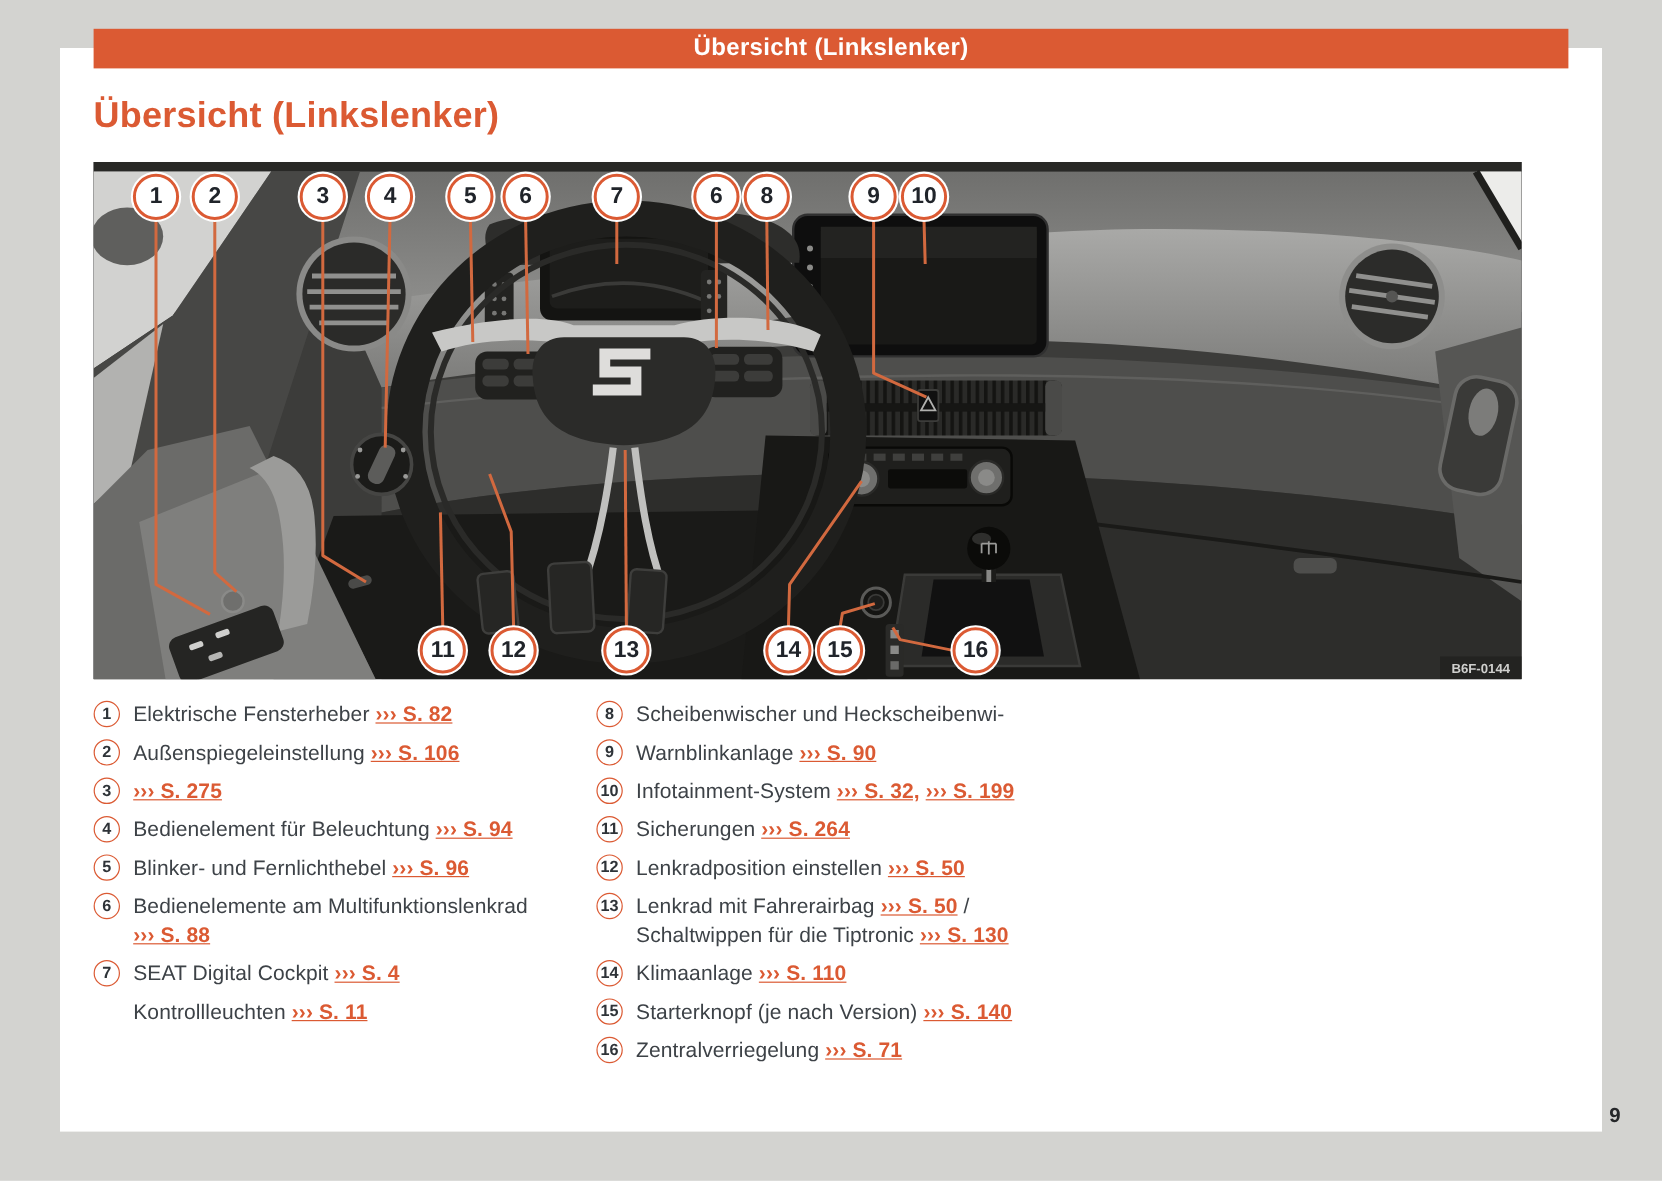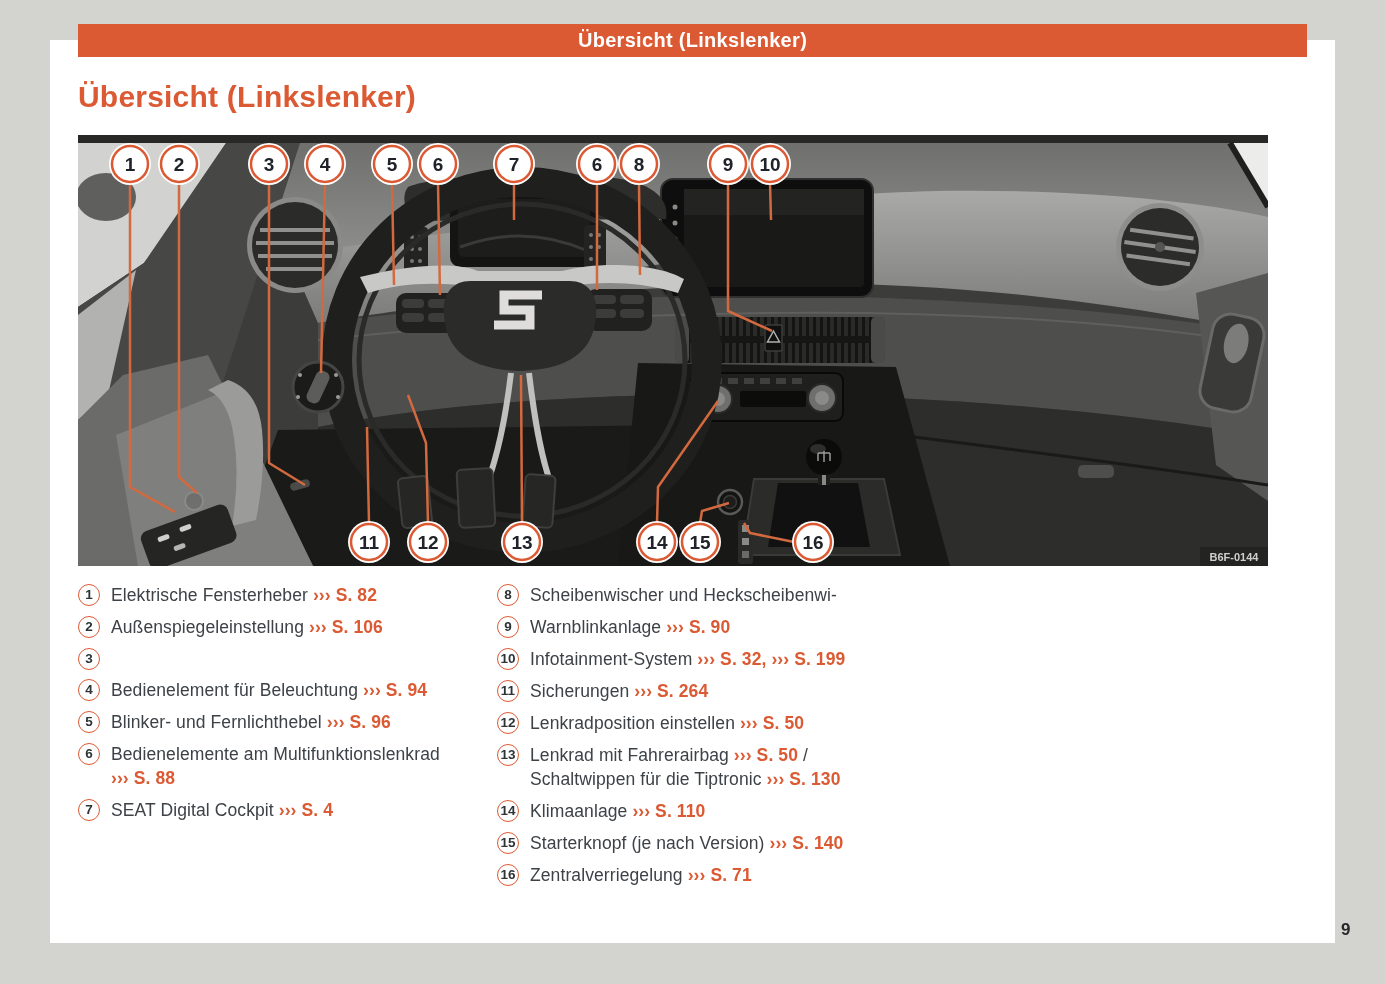"››› S. 82" .ref { text-decoration: none -> underline }
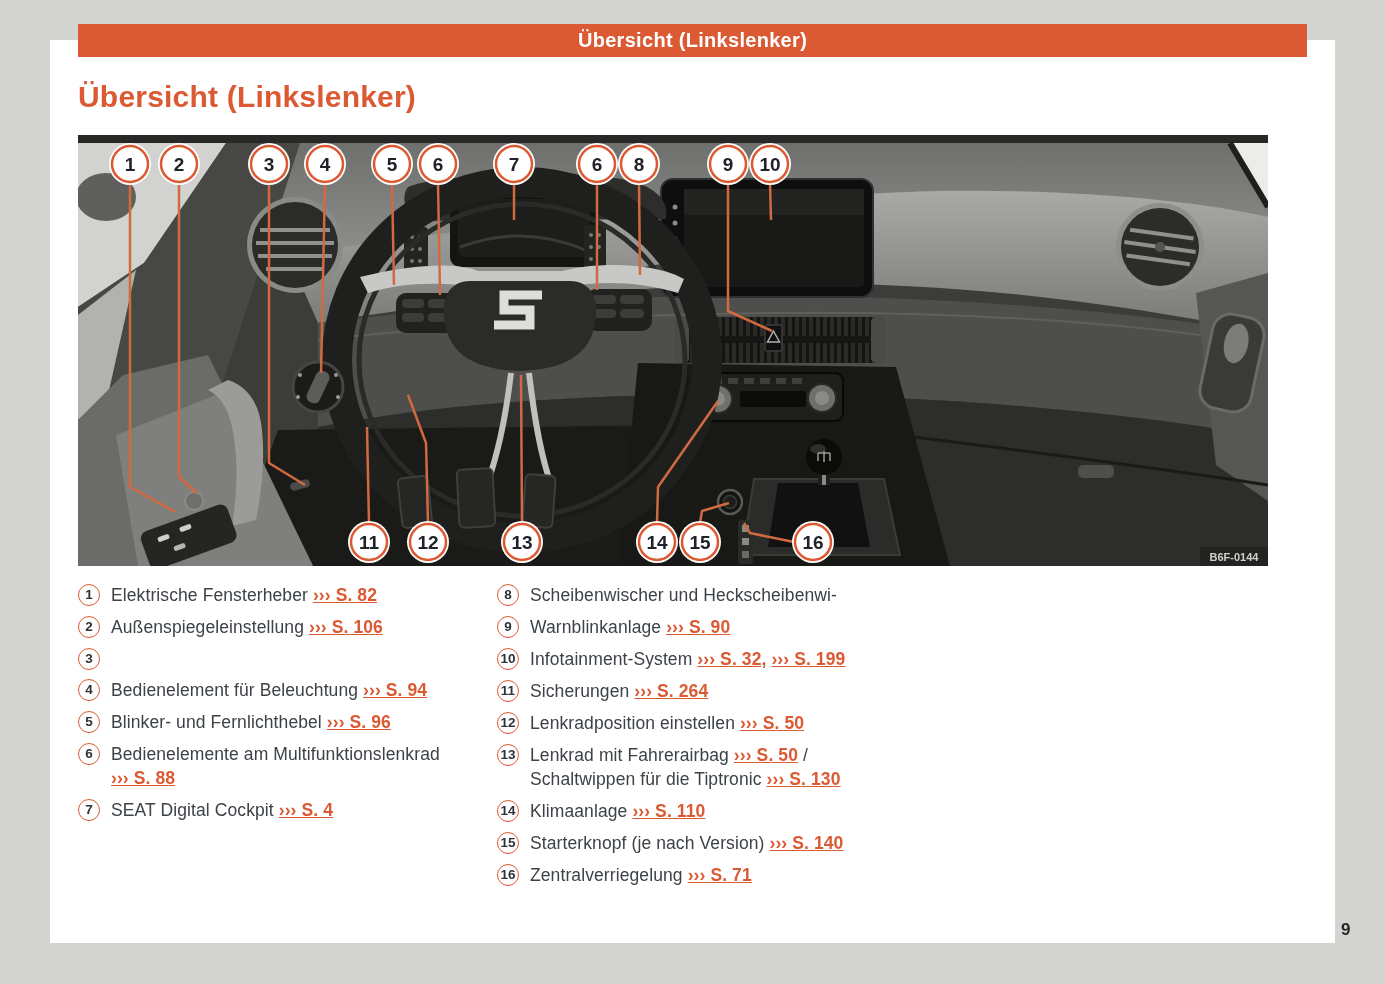"››› S. 275" div { html: none -> <div><span>››› S. 275</span></div> }
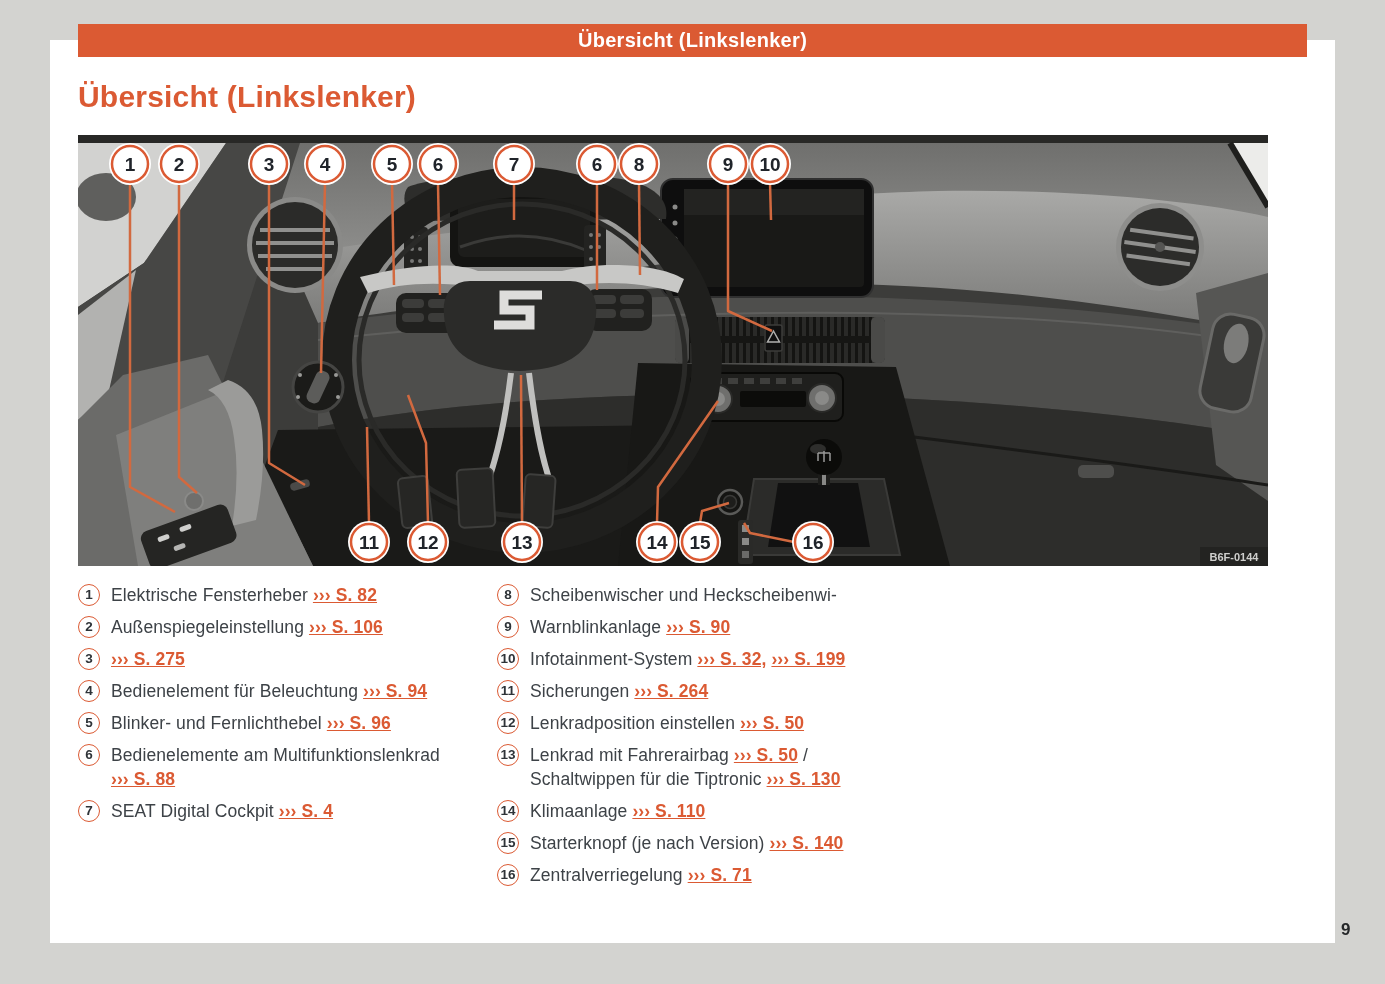"Kontrollleuchten ››› S. 11" div.item { html: none -> <div> <span></span> <div> <div><span>Kontrollleuchten </span><span>››› S. 11</span></div> </div> </div> }
